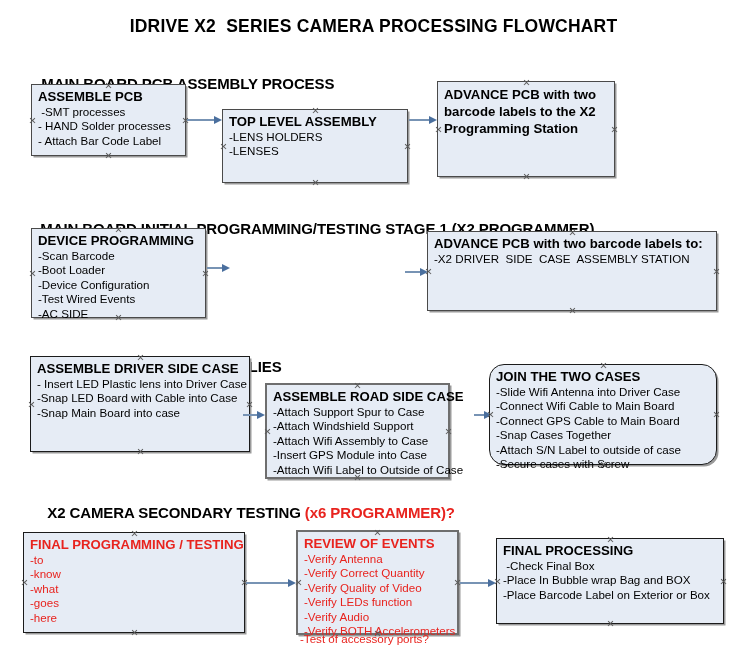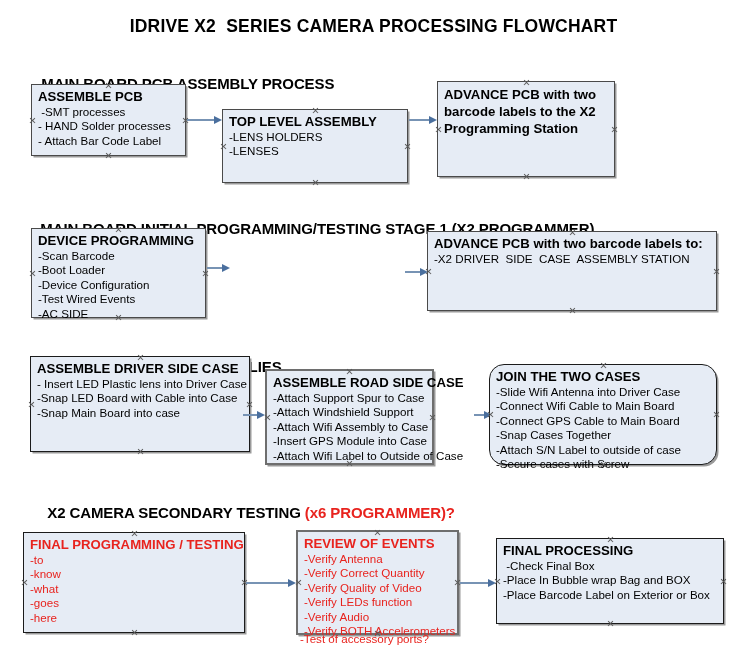"ASSEMBLE ROAD SIDE CASE" div.node { top: 369px -> 383px; width: 169px -> 185px }
